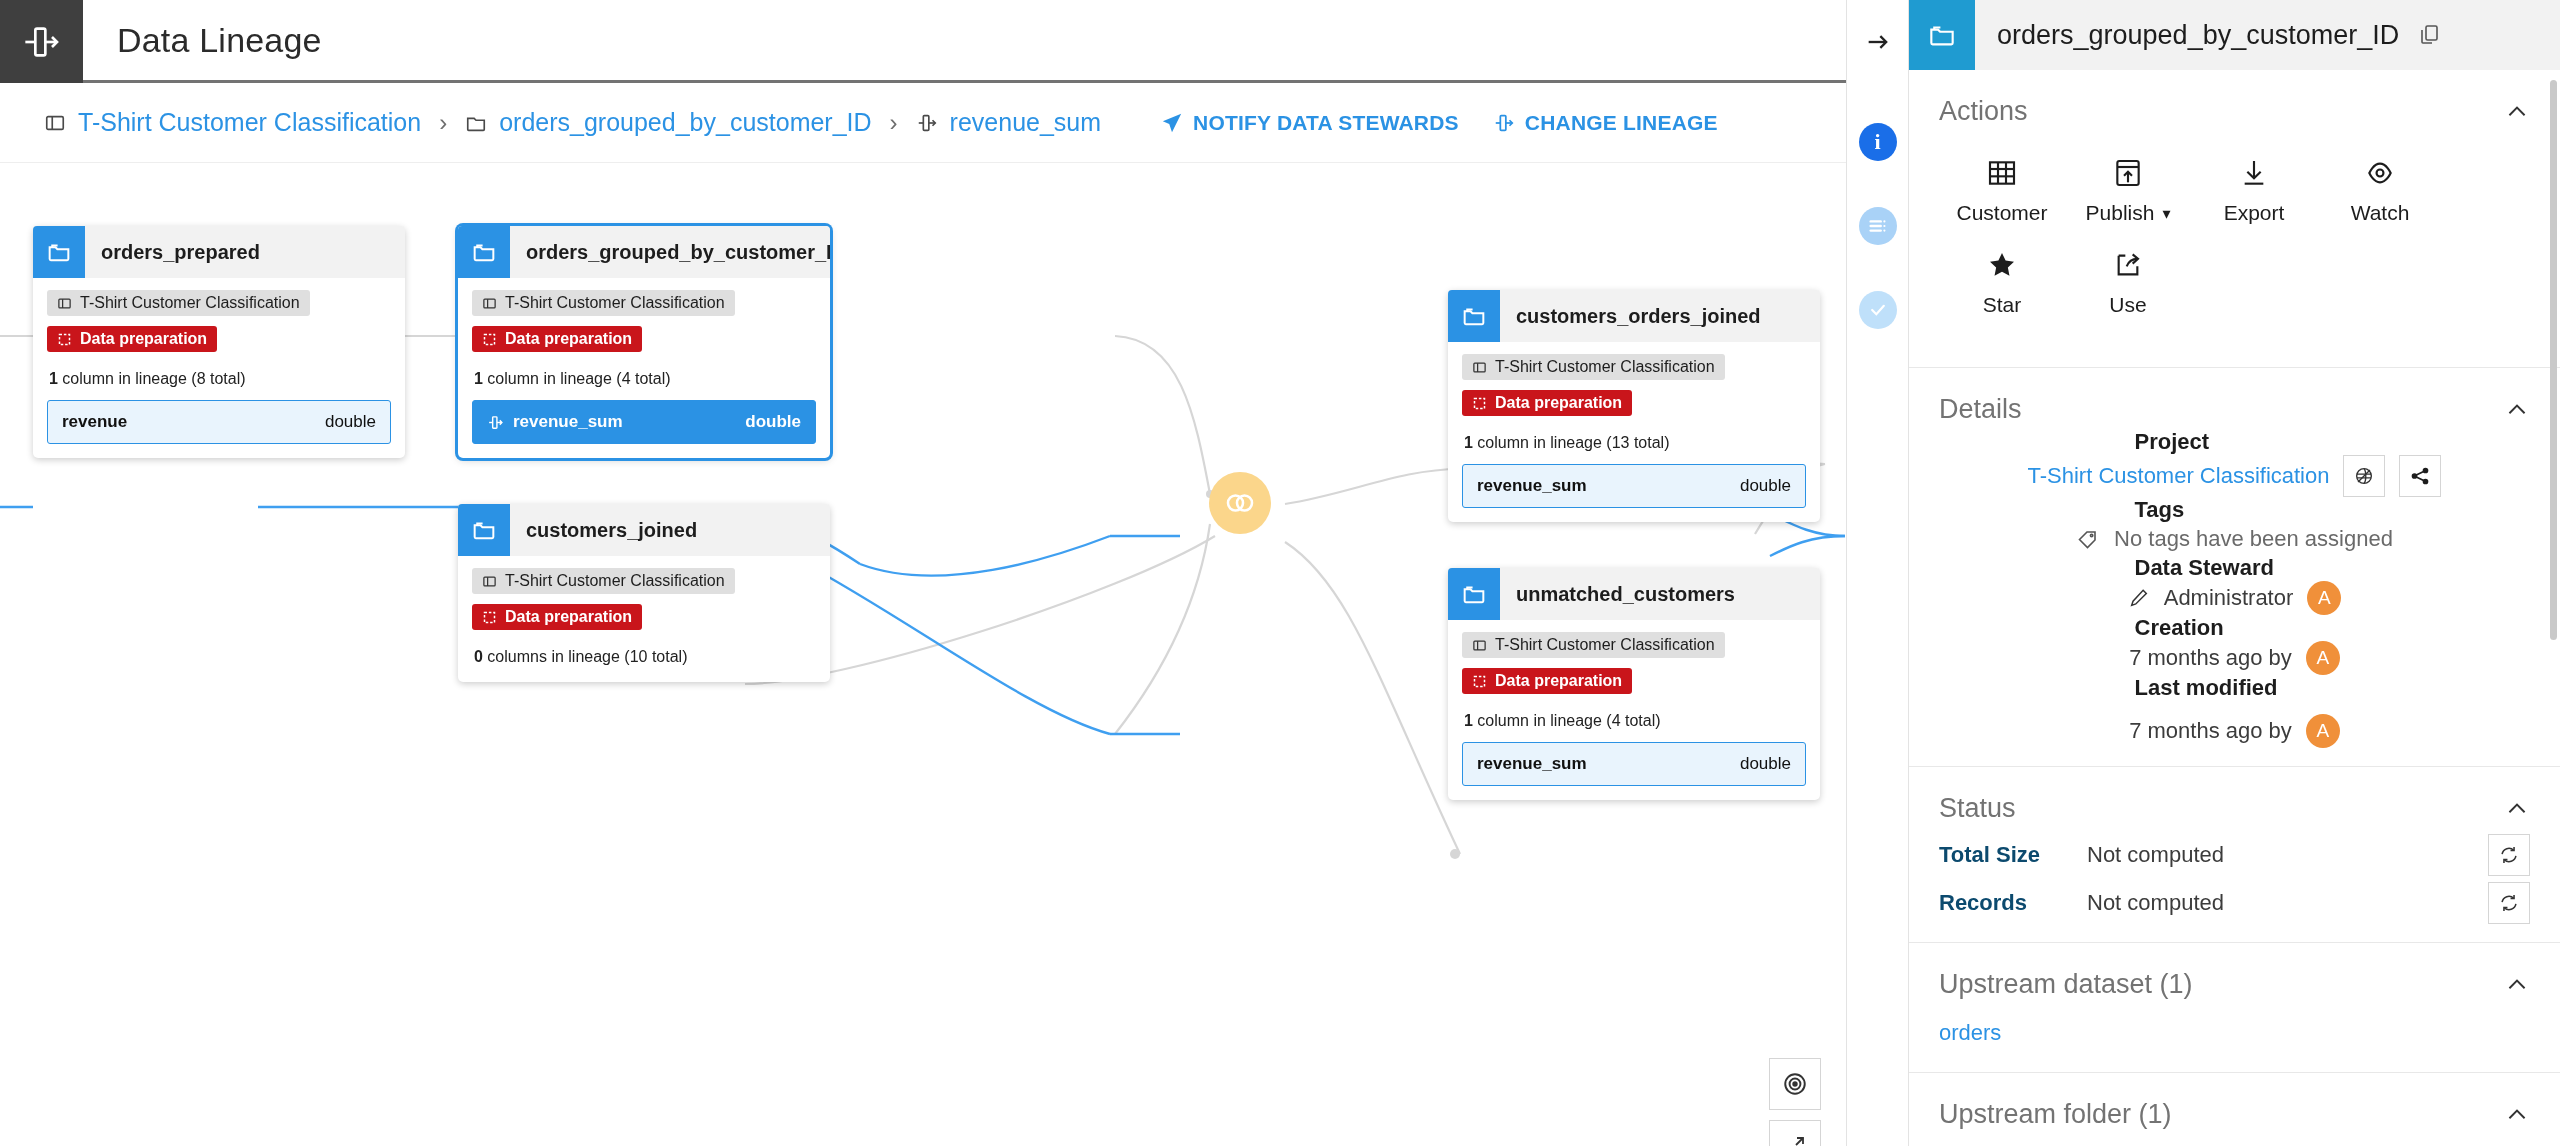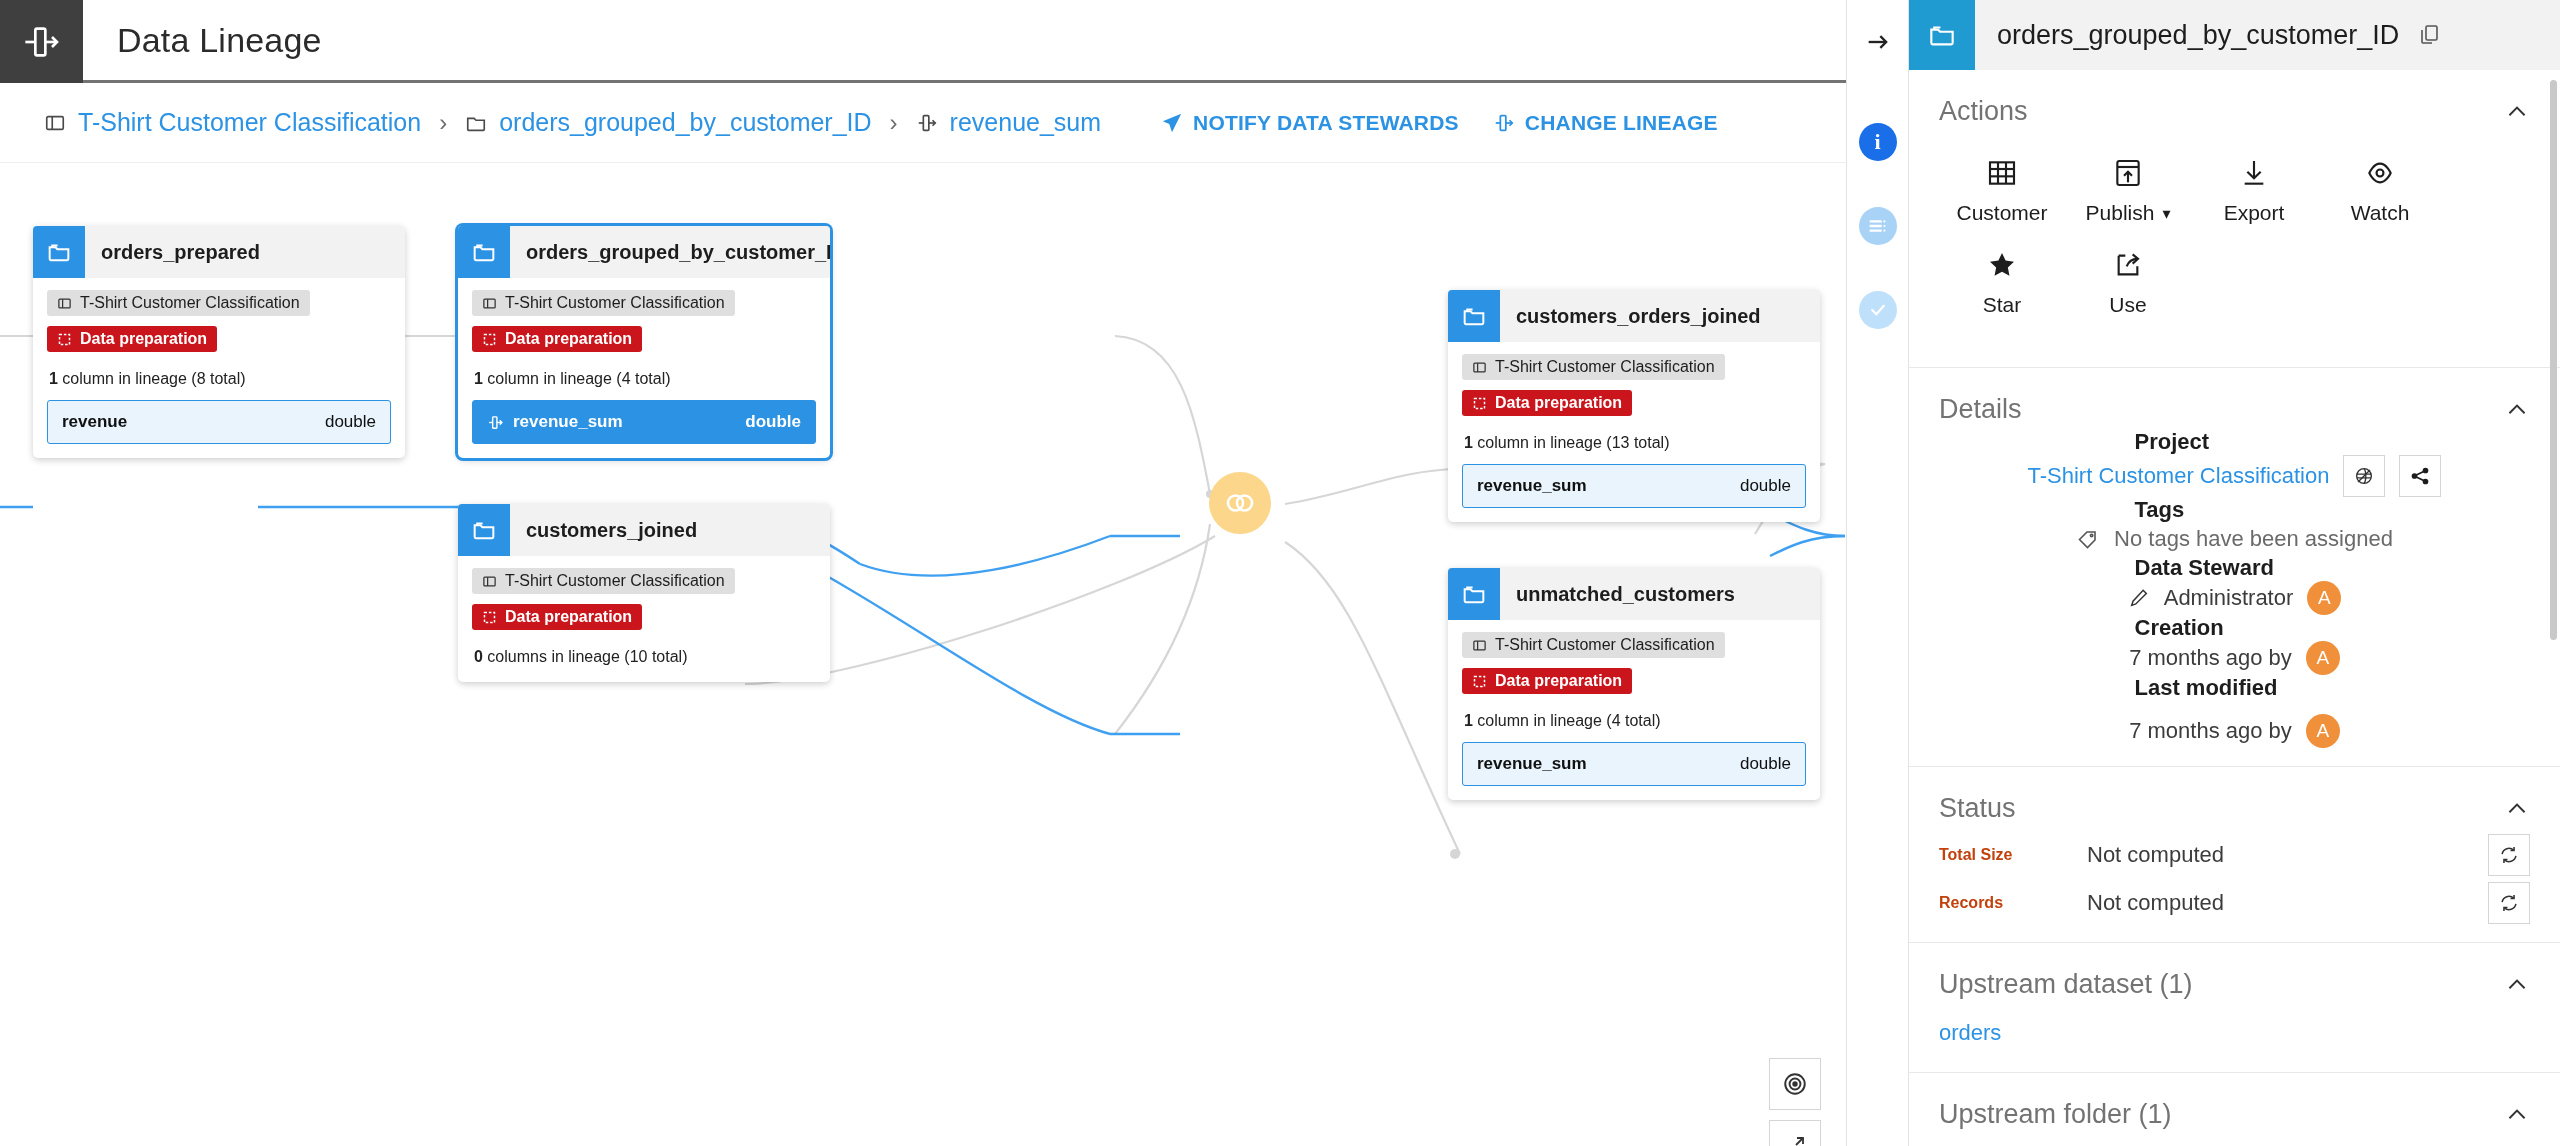"Total Size" .sk { color: #c2410c -> #0c4a6e; font-size: 16px -> 22px }
